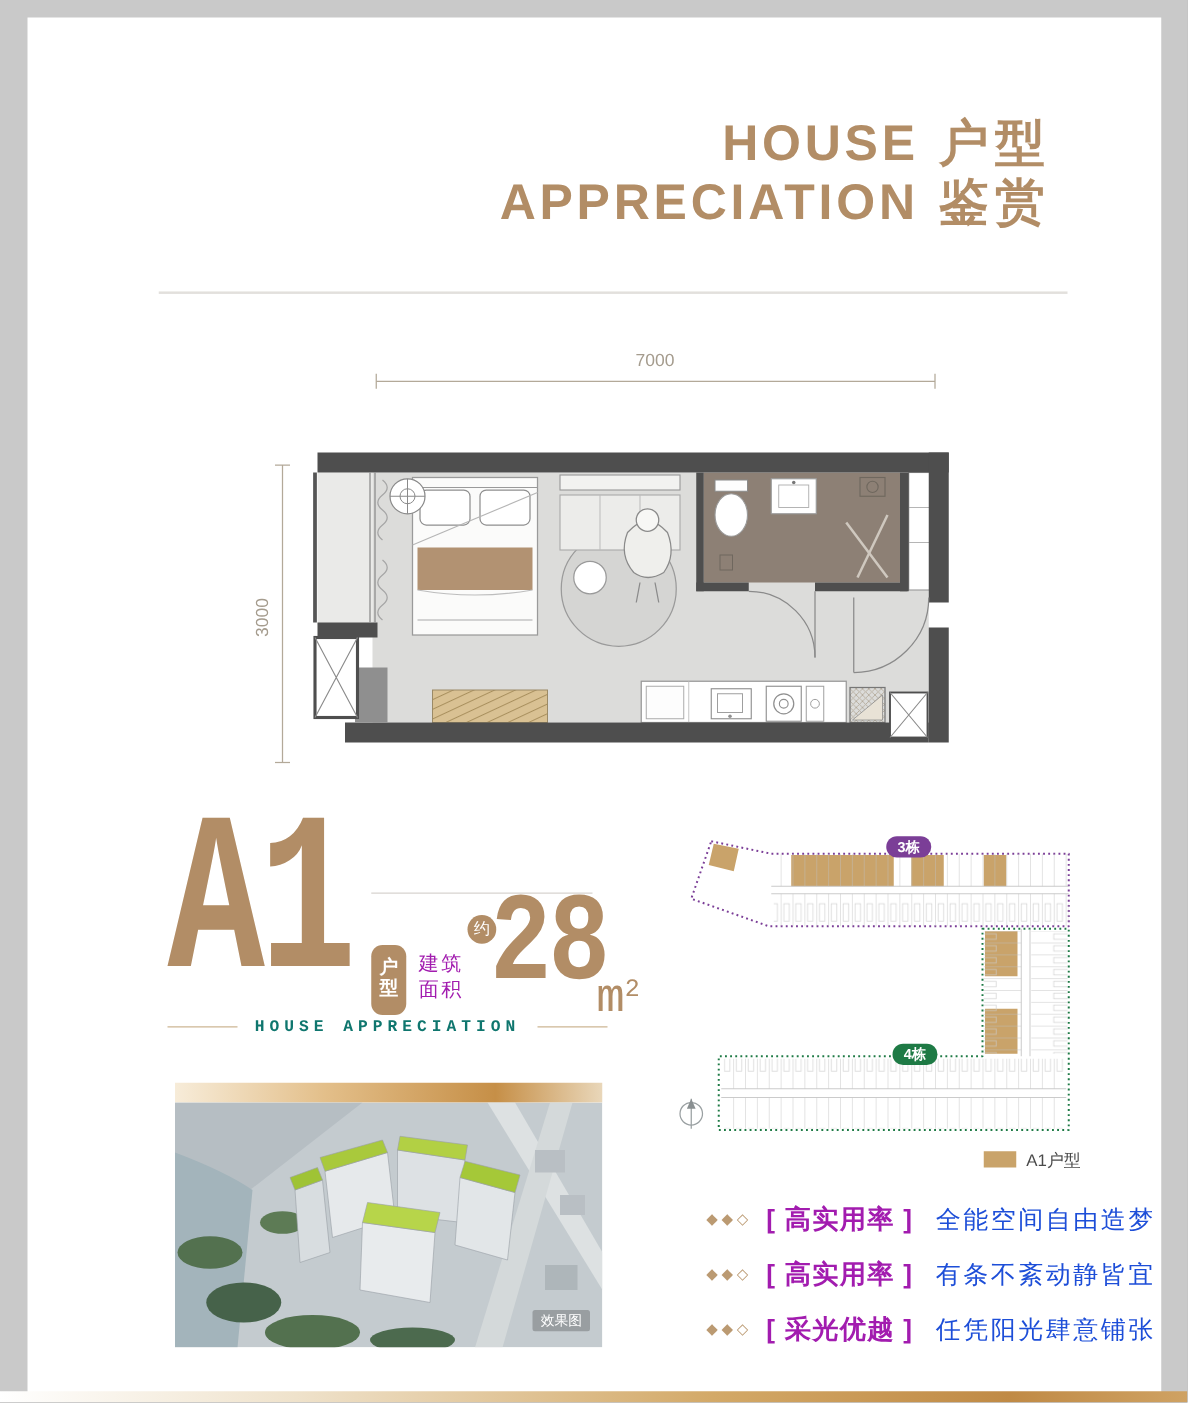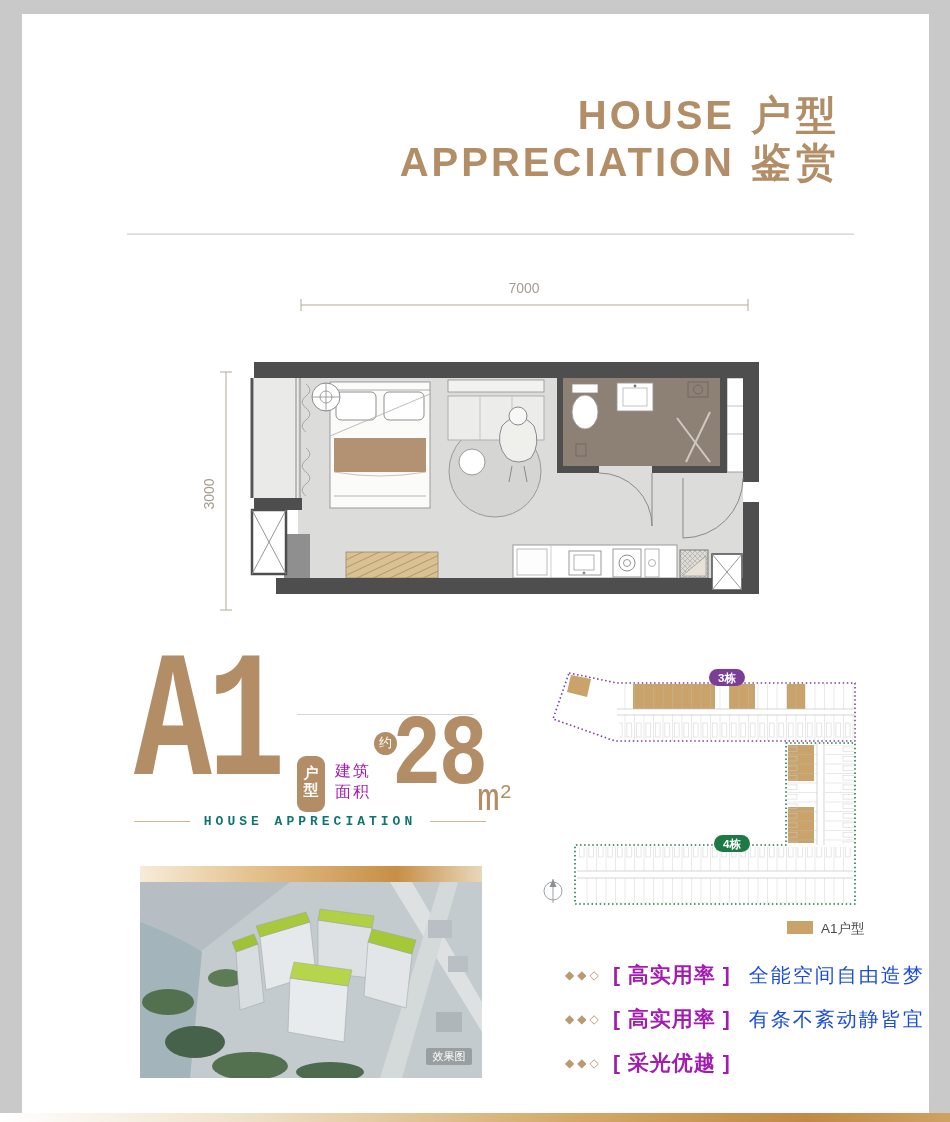"任凭阳光肆意铺张" span.f-desc { html: none -> <span>任凭阳光肆意铺张</span> }
